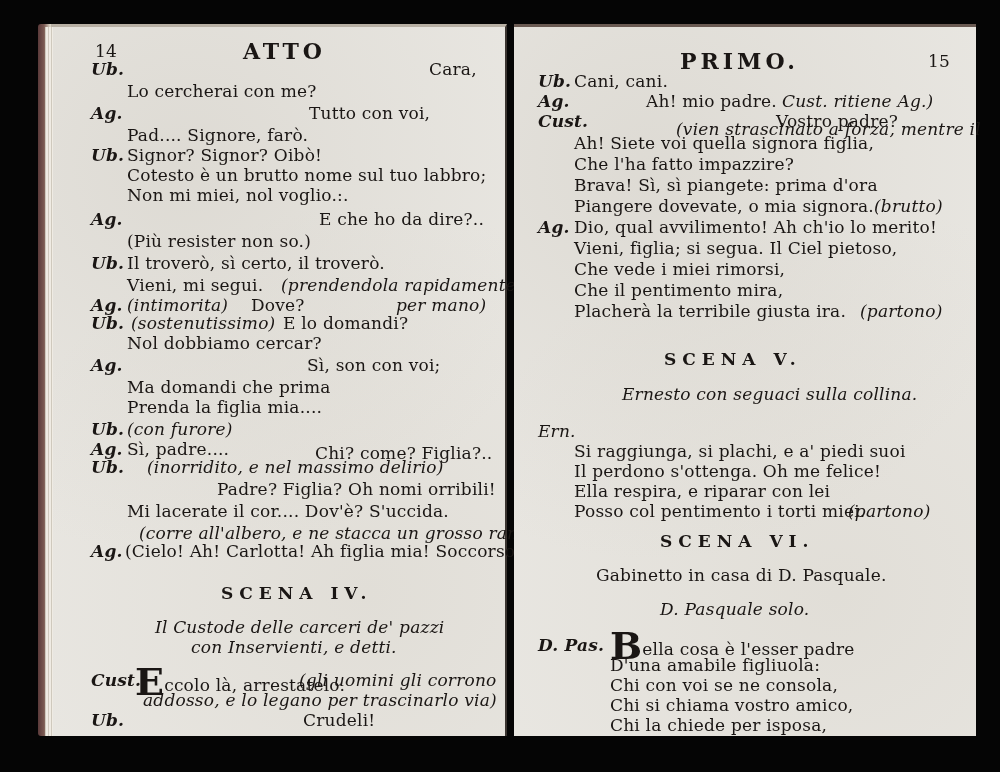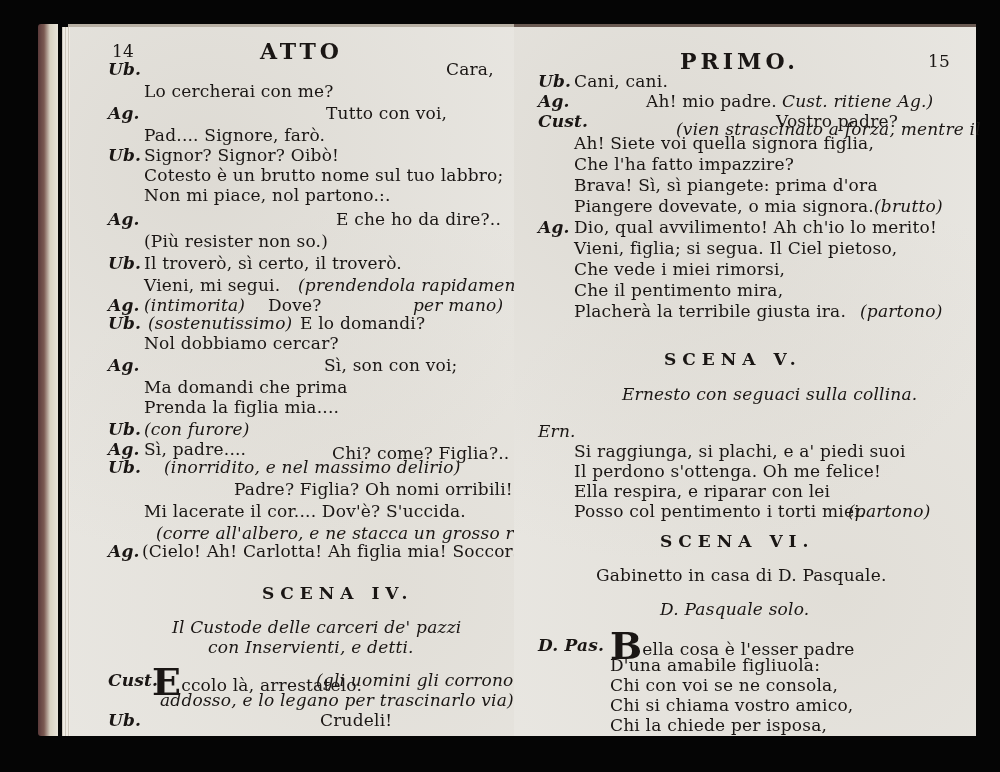"14" .page-left { left: 68px -> 51px }
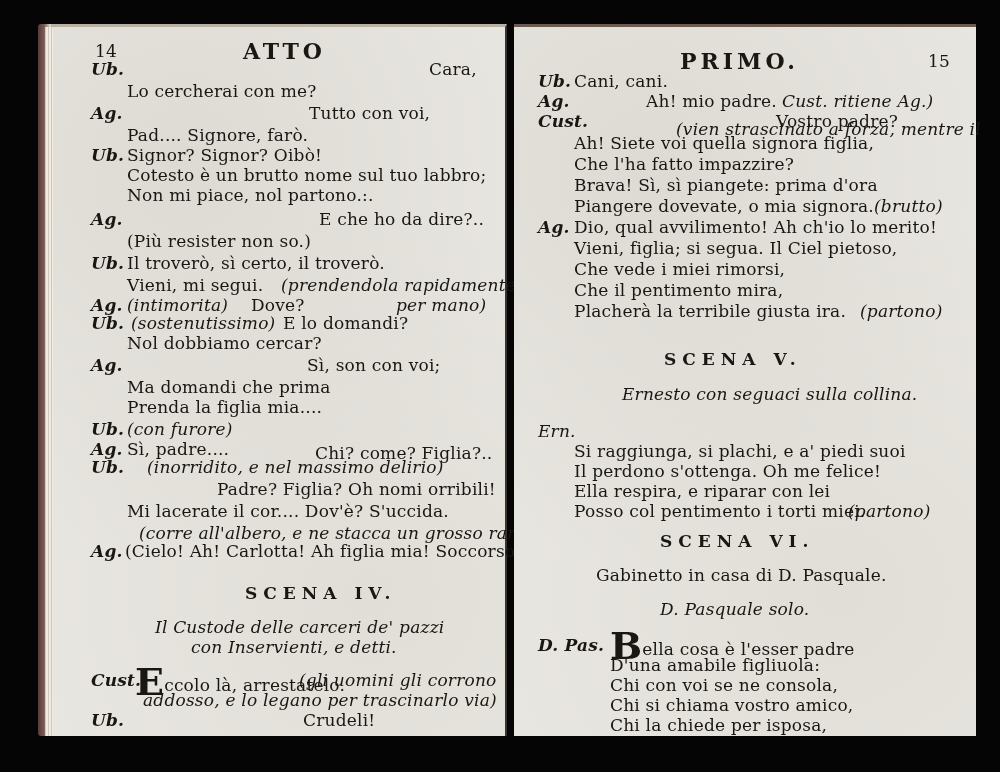"Non mi piace, nol partono.:." span.line { text: piace, nol partono -> miei, nol voglio }
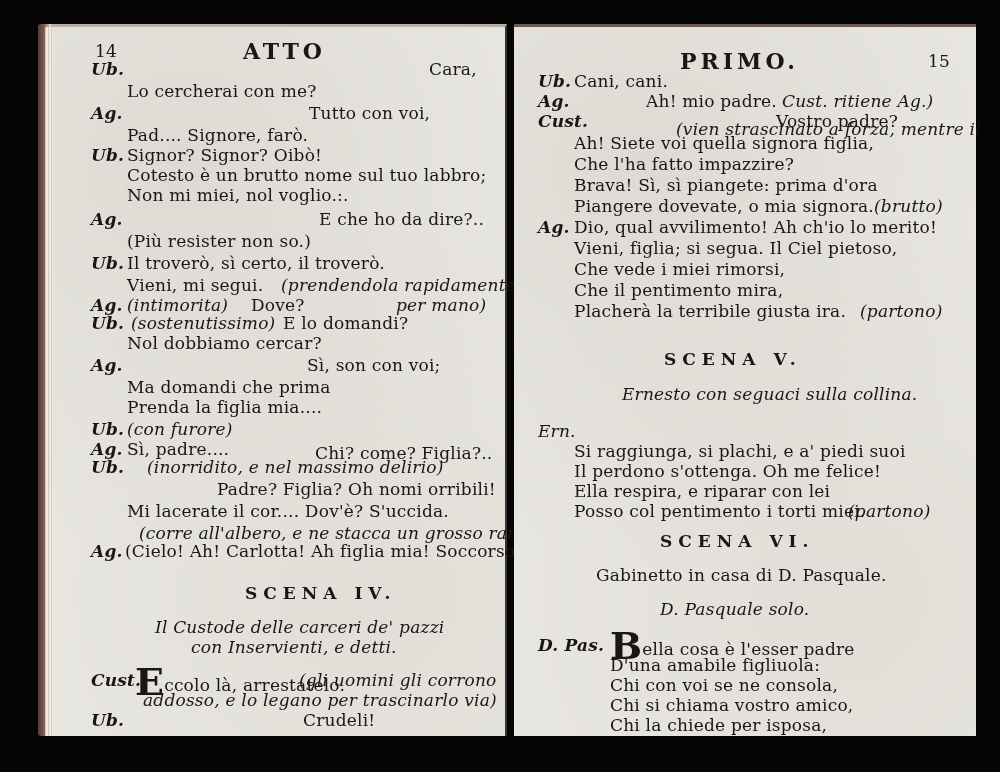"SCENA IV." span.line { margin-left: 24px -> none }
